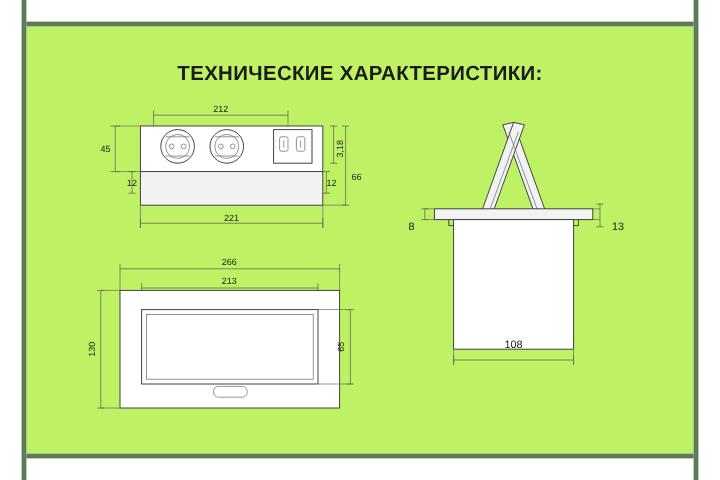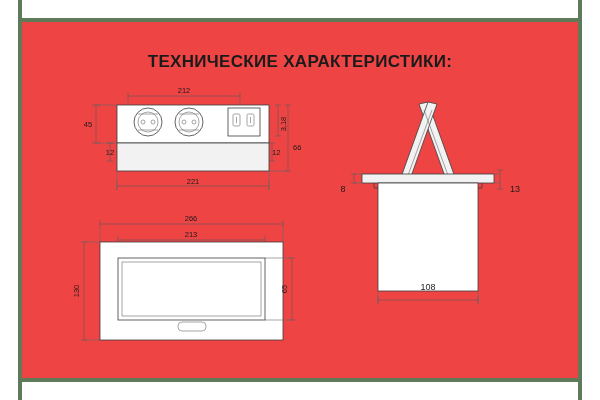"ТЕХНИЧЕСКИЕ ХАРАКТЕРИСТИКИ:" #page { background: #ef4444 -> #bef264 }
